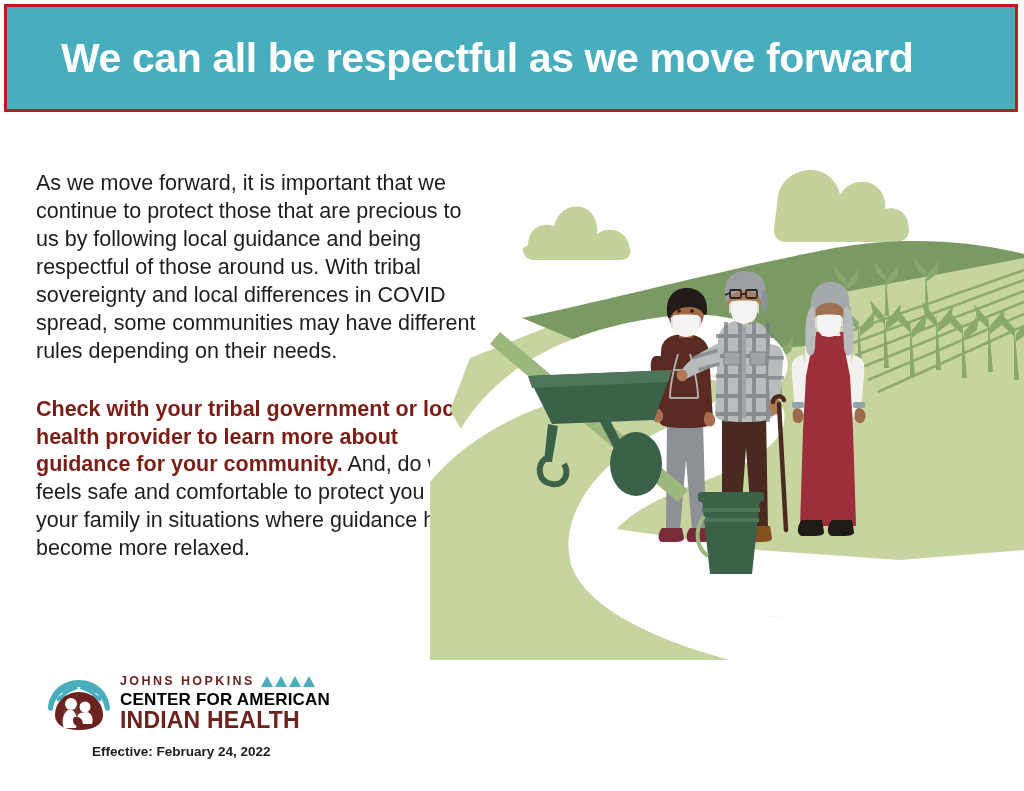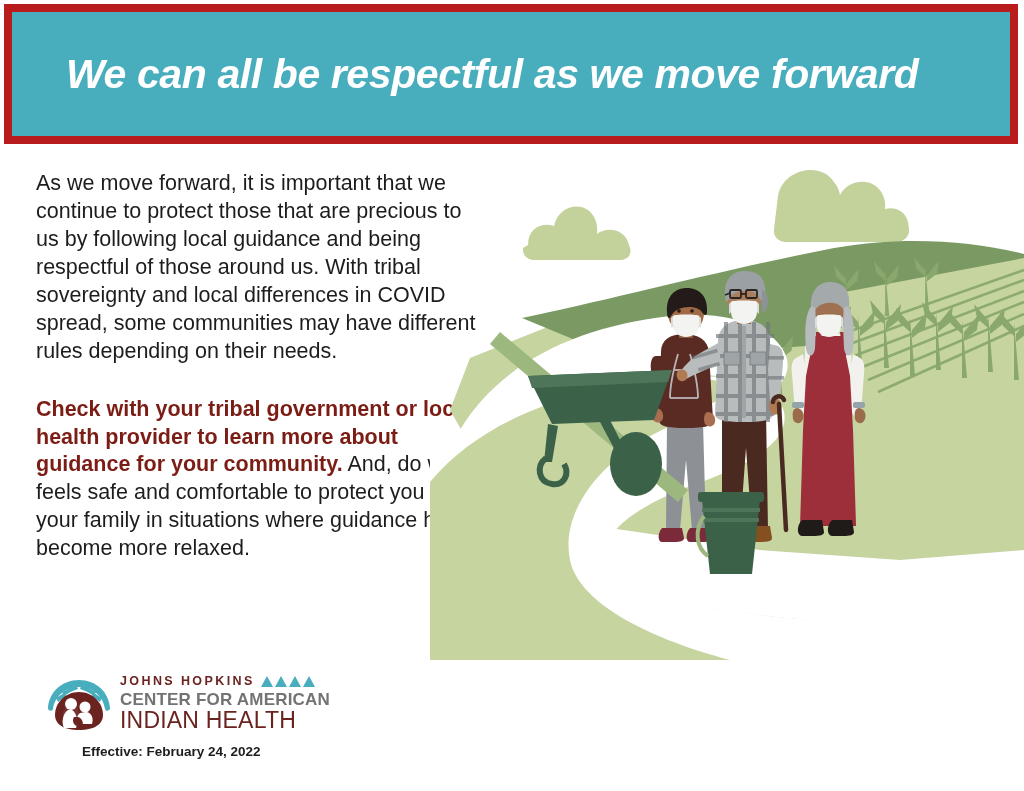"We can all be respectful" #header-band { border: 8px solid #b91c1c -> 3px solid #b91c1c; font-style: italic -> none; height: 140px -> 108px }
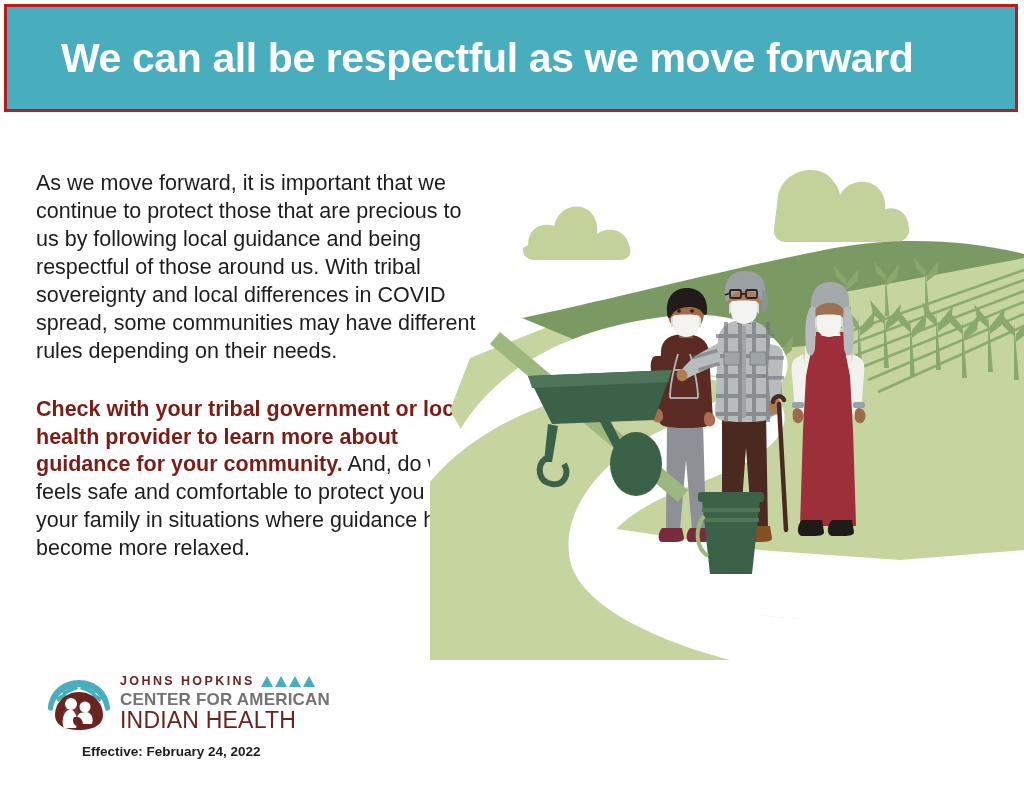"CENTER FOR AMERICAN" #logo-line2 { color: #737373 -> #000000 }
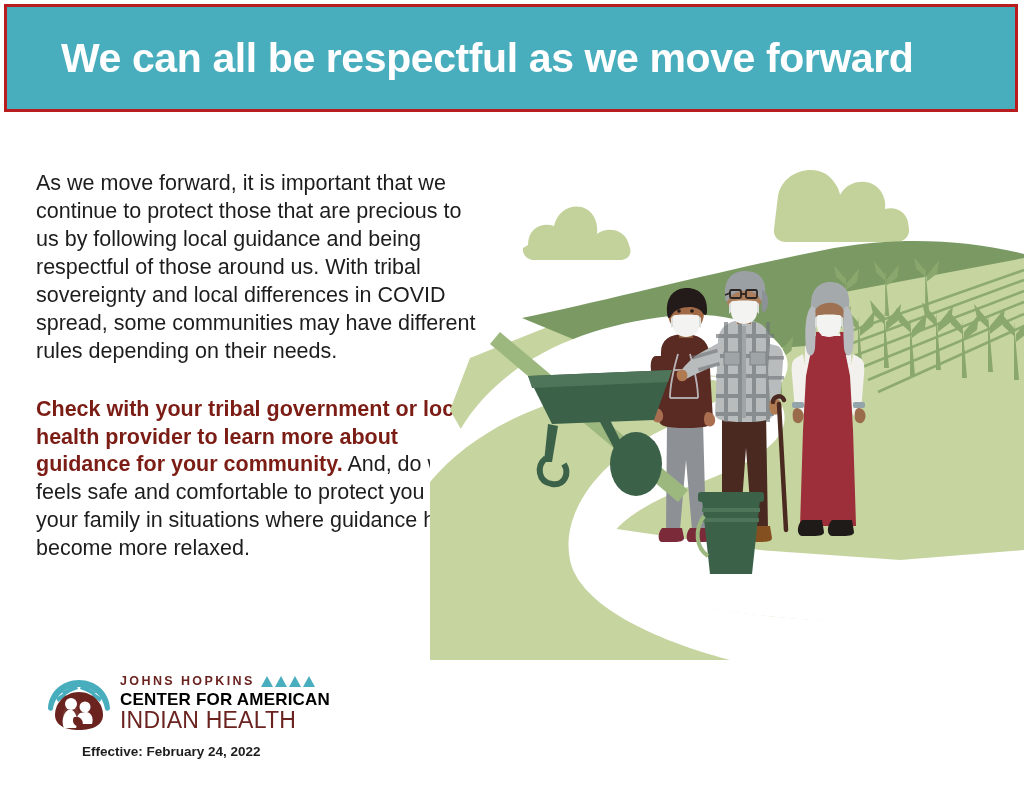"INDIAN HEALTH" #logo-line3 { font-weight: normal -> bold }
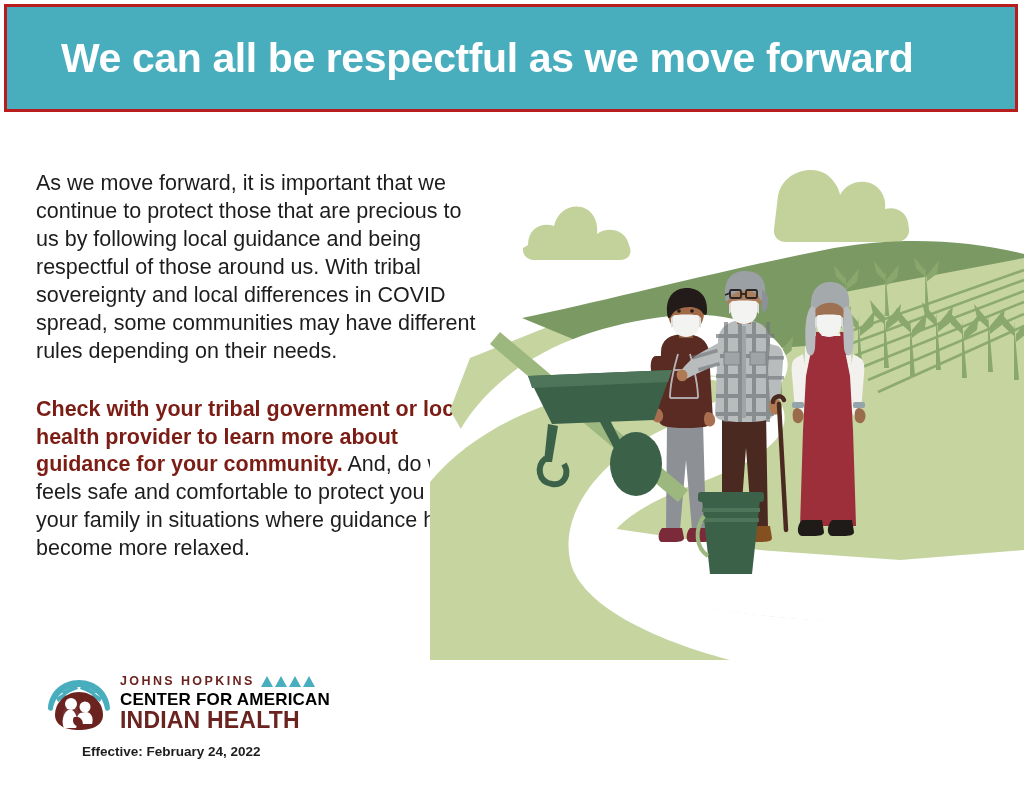"Effective: February 24, 2022" #effective-date { margin-left: none -> 10px }
